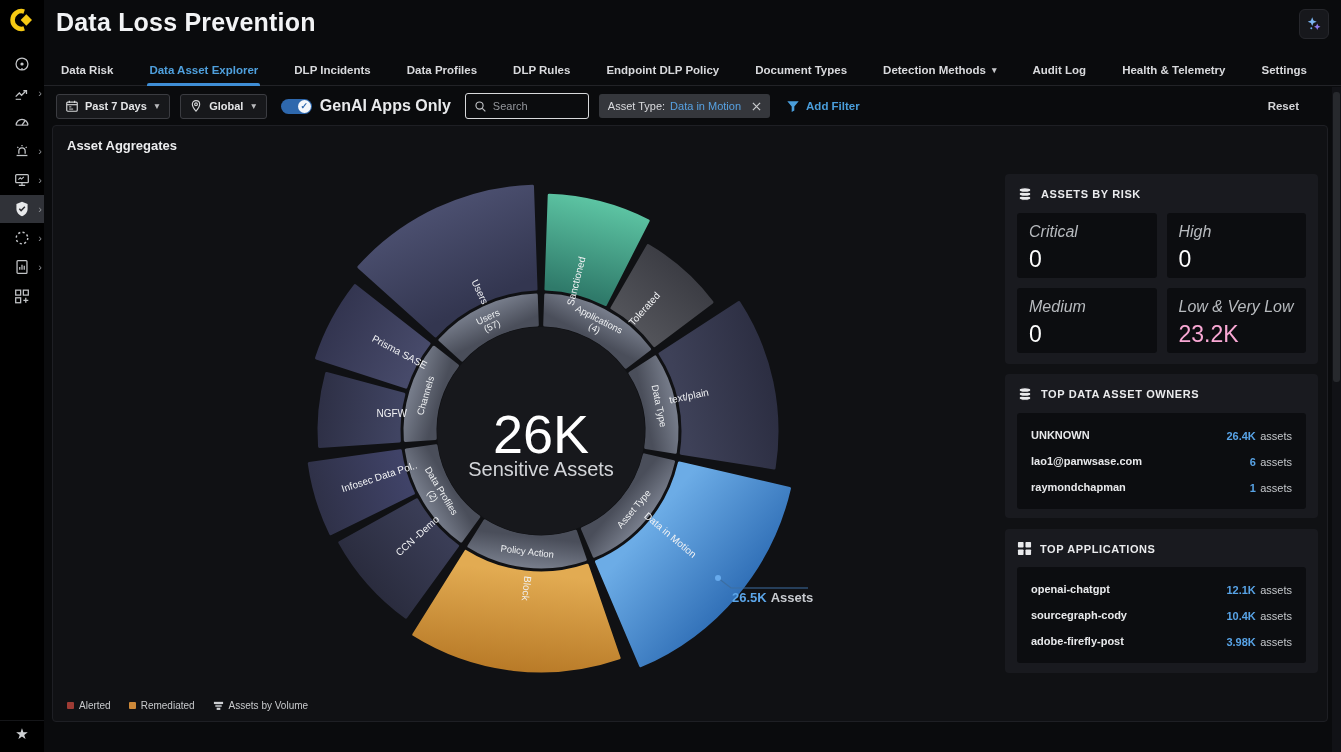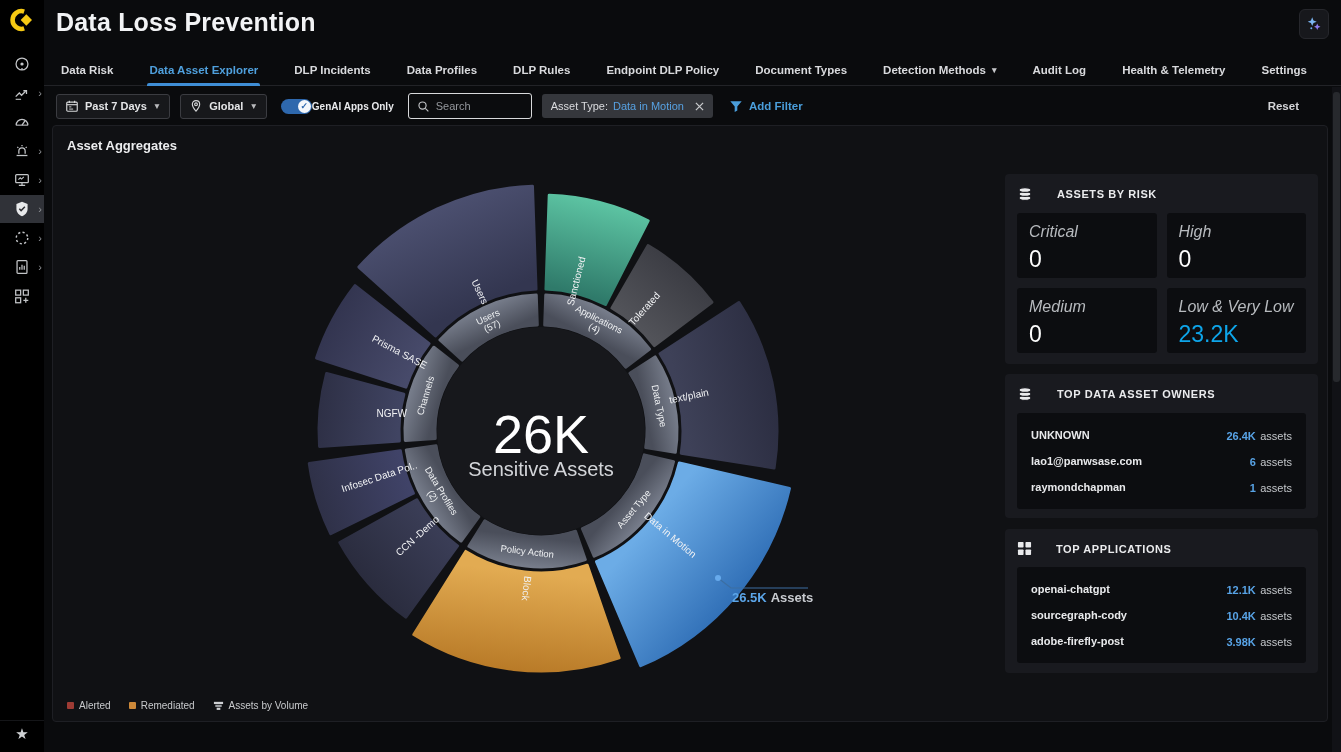"GenAI Apps Only" .toggle-label { font-size: 10px -> 16px; margin-left: none -> 8px }
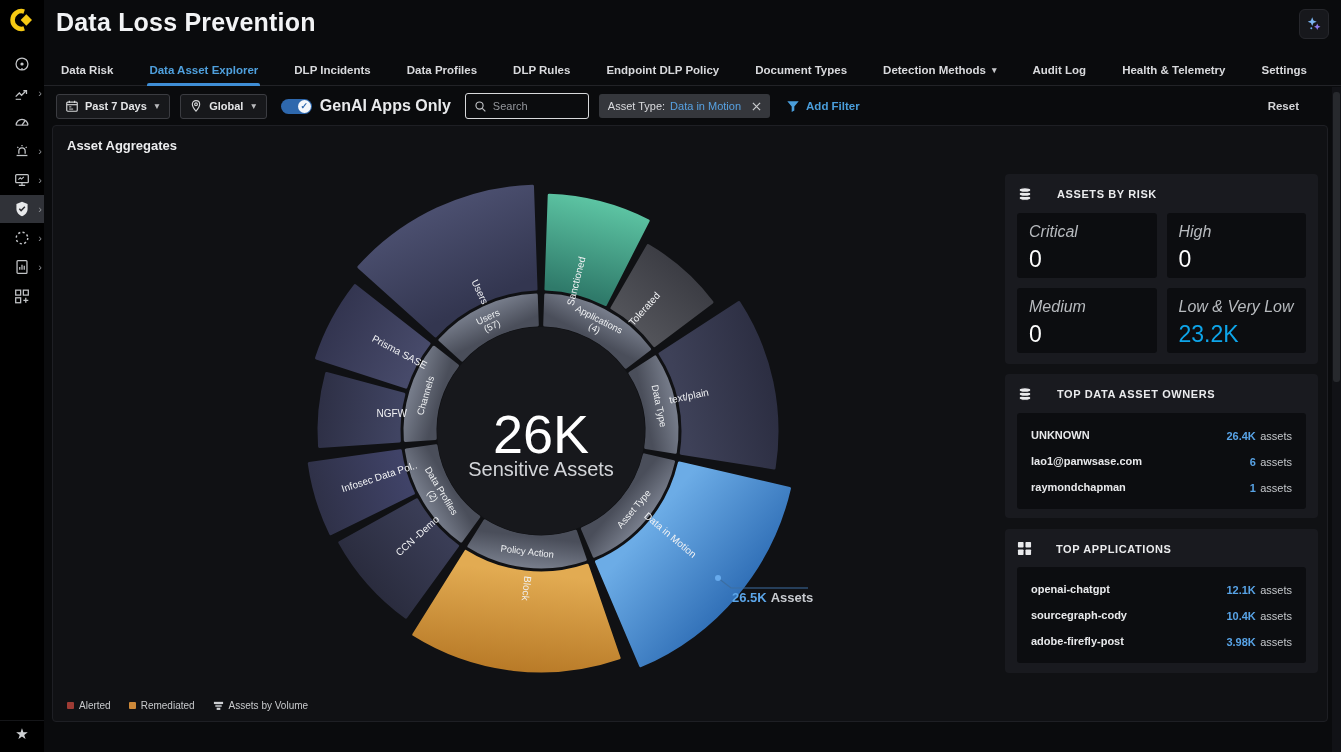"ASSETS BY RISK" .card-head { gap: 24px -> 8px }
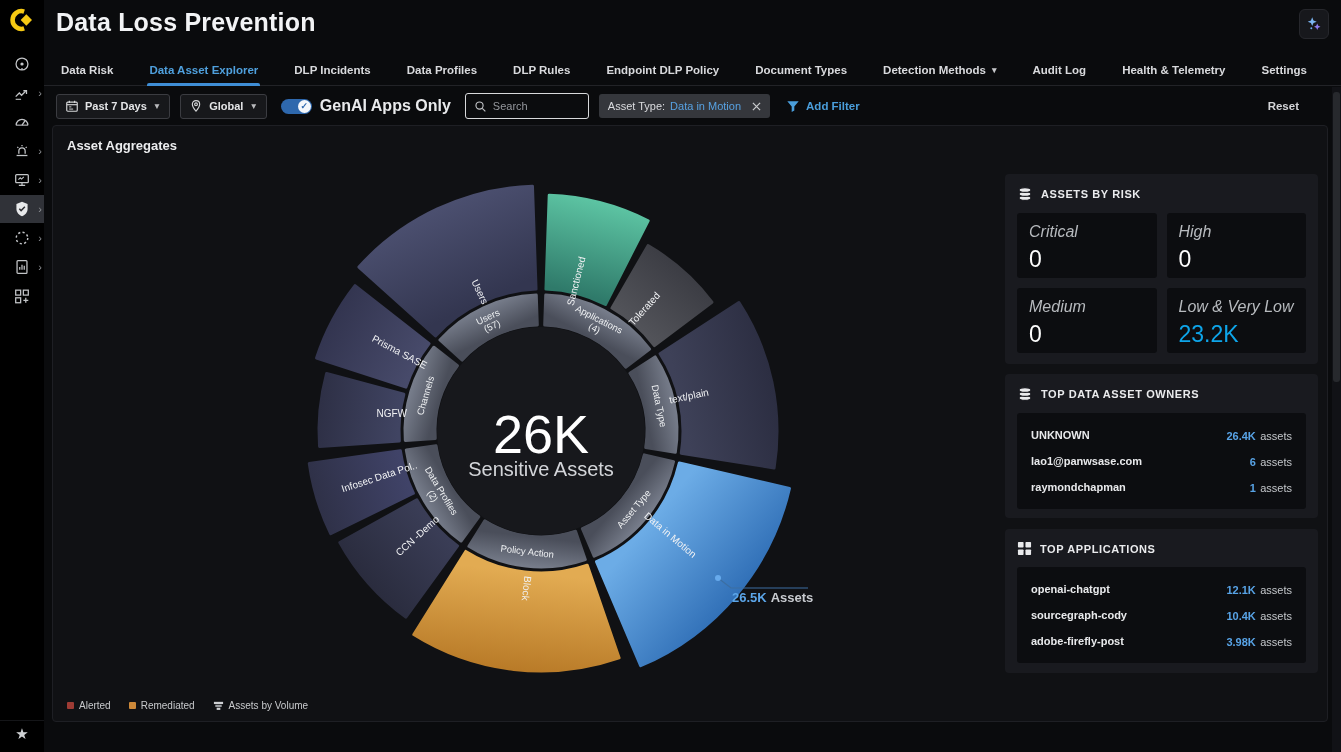"23.2K" .risk-value.accent { color: #0ea5e9 -> #f9a8d4 }
